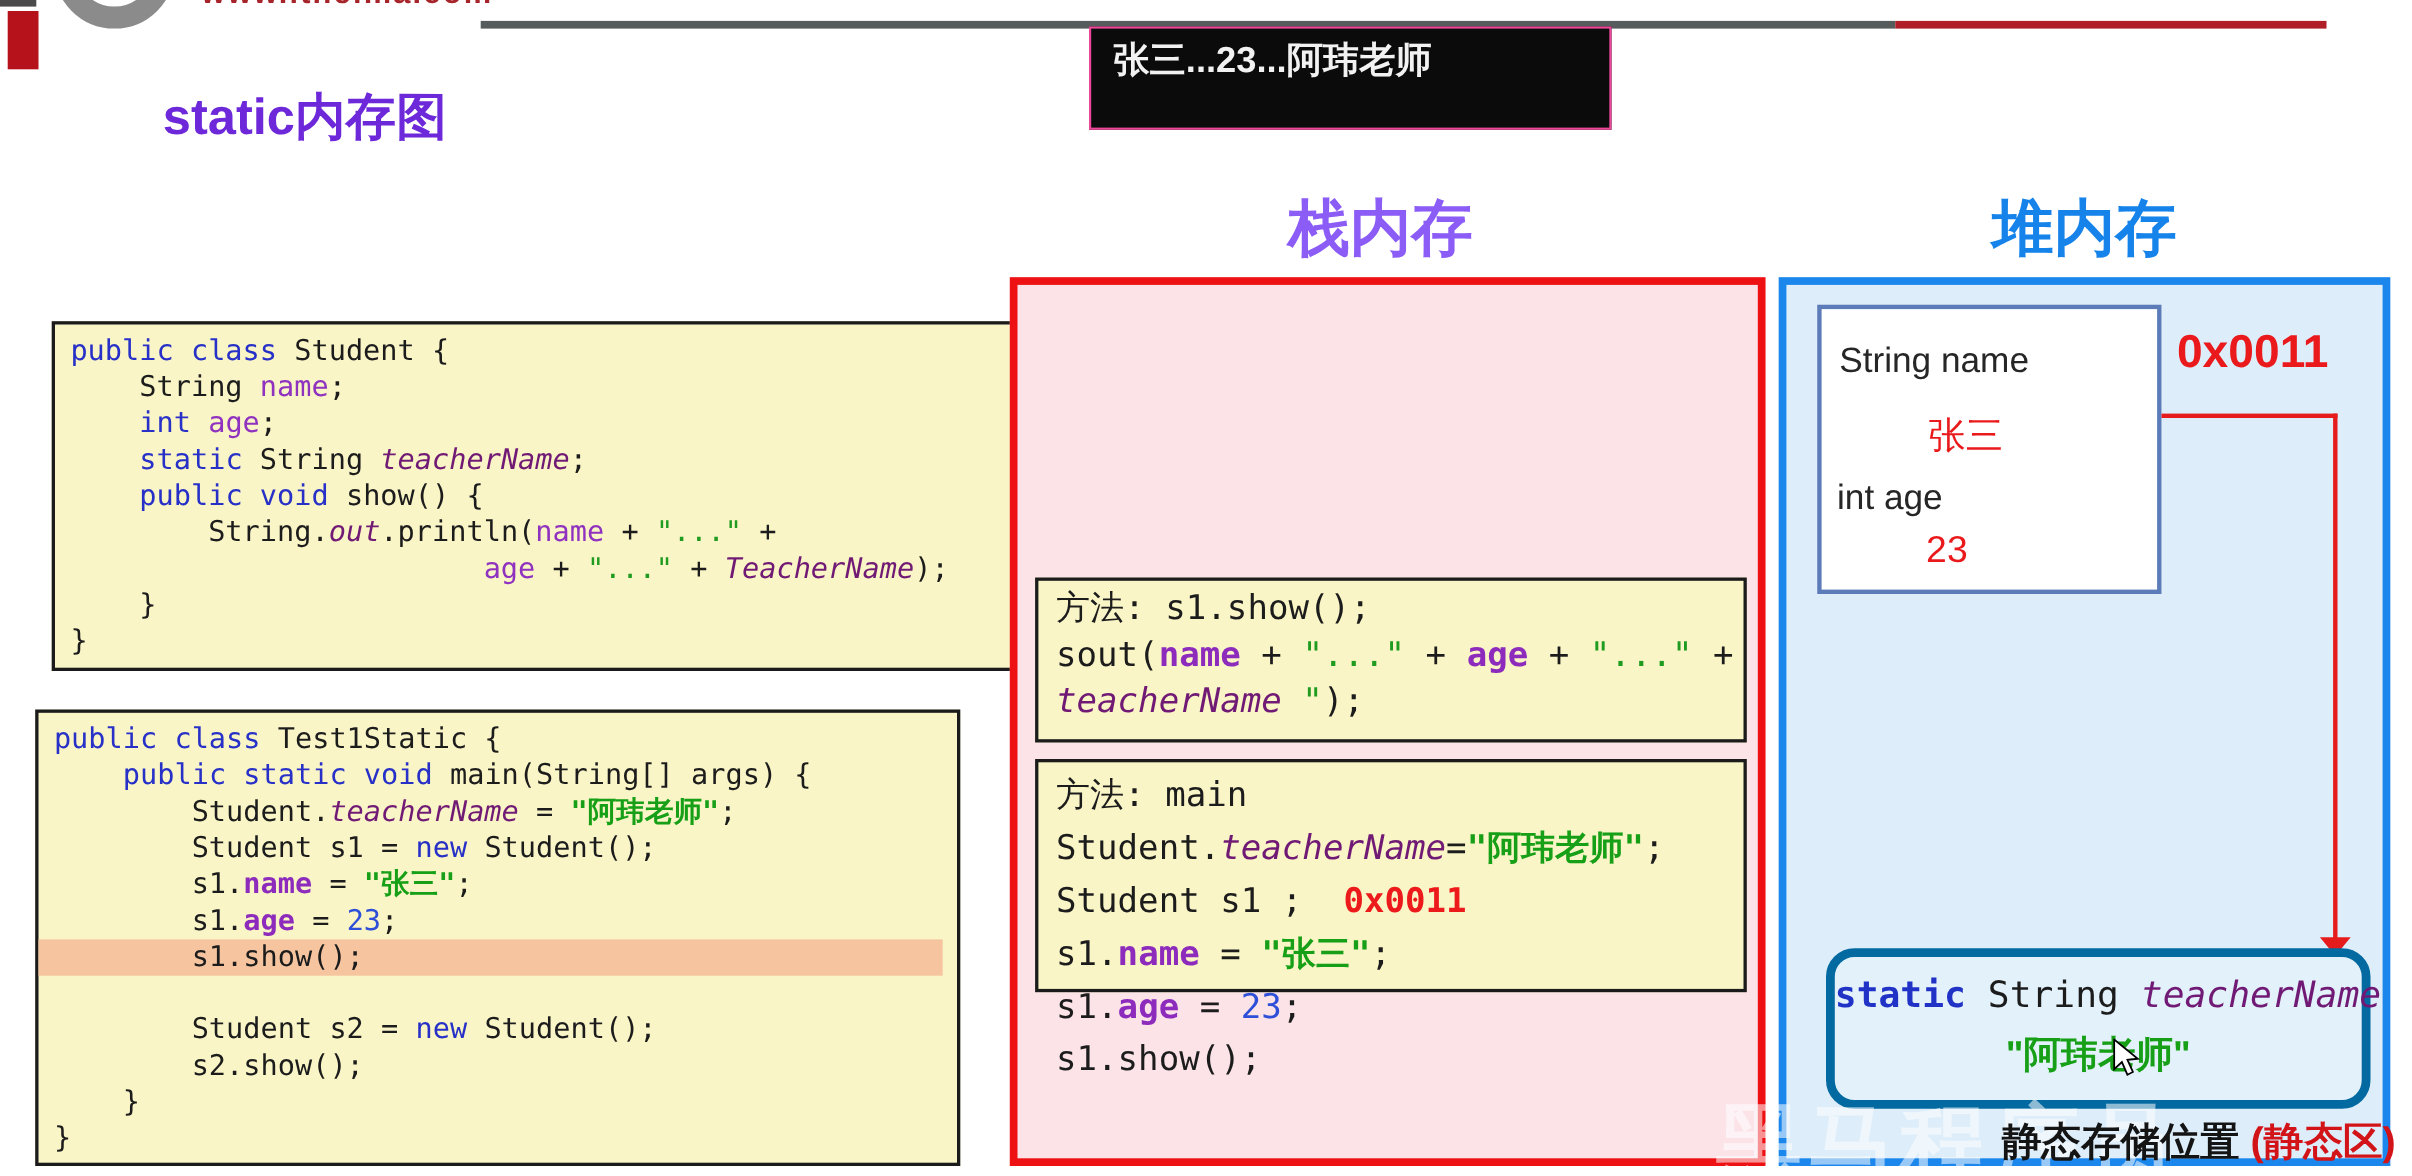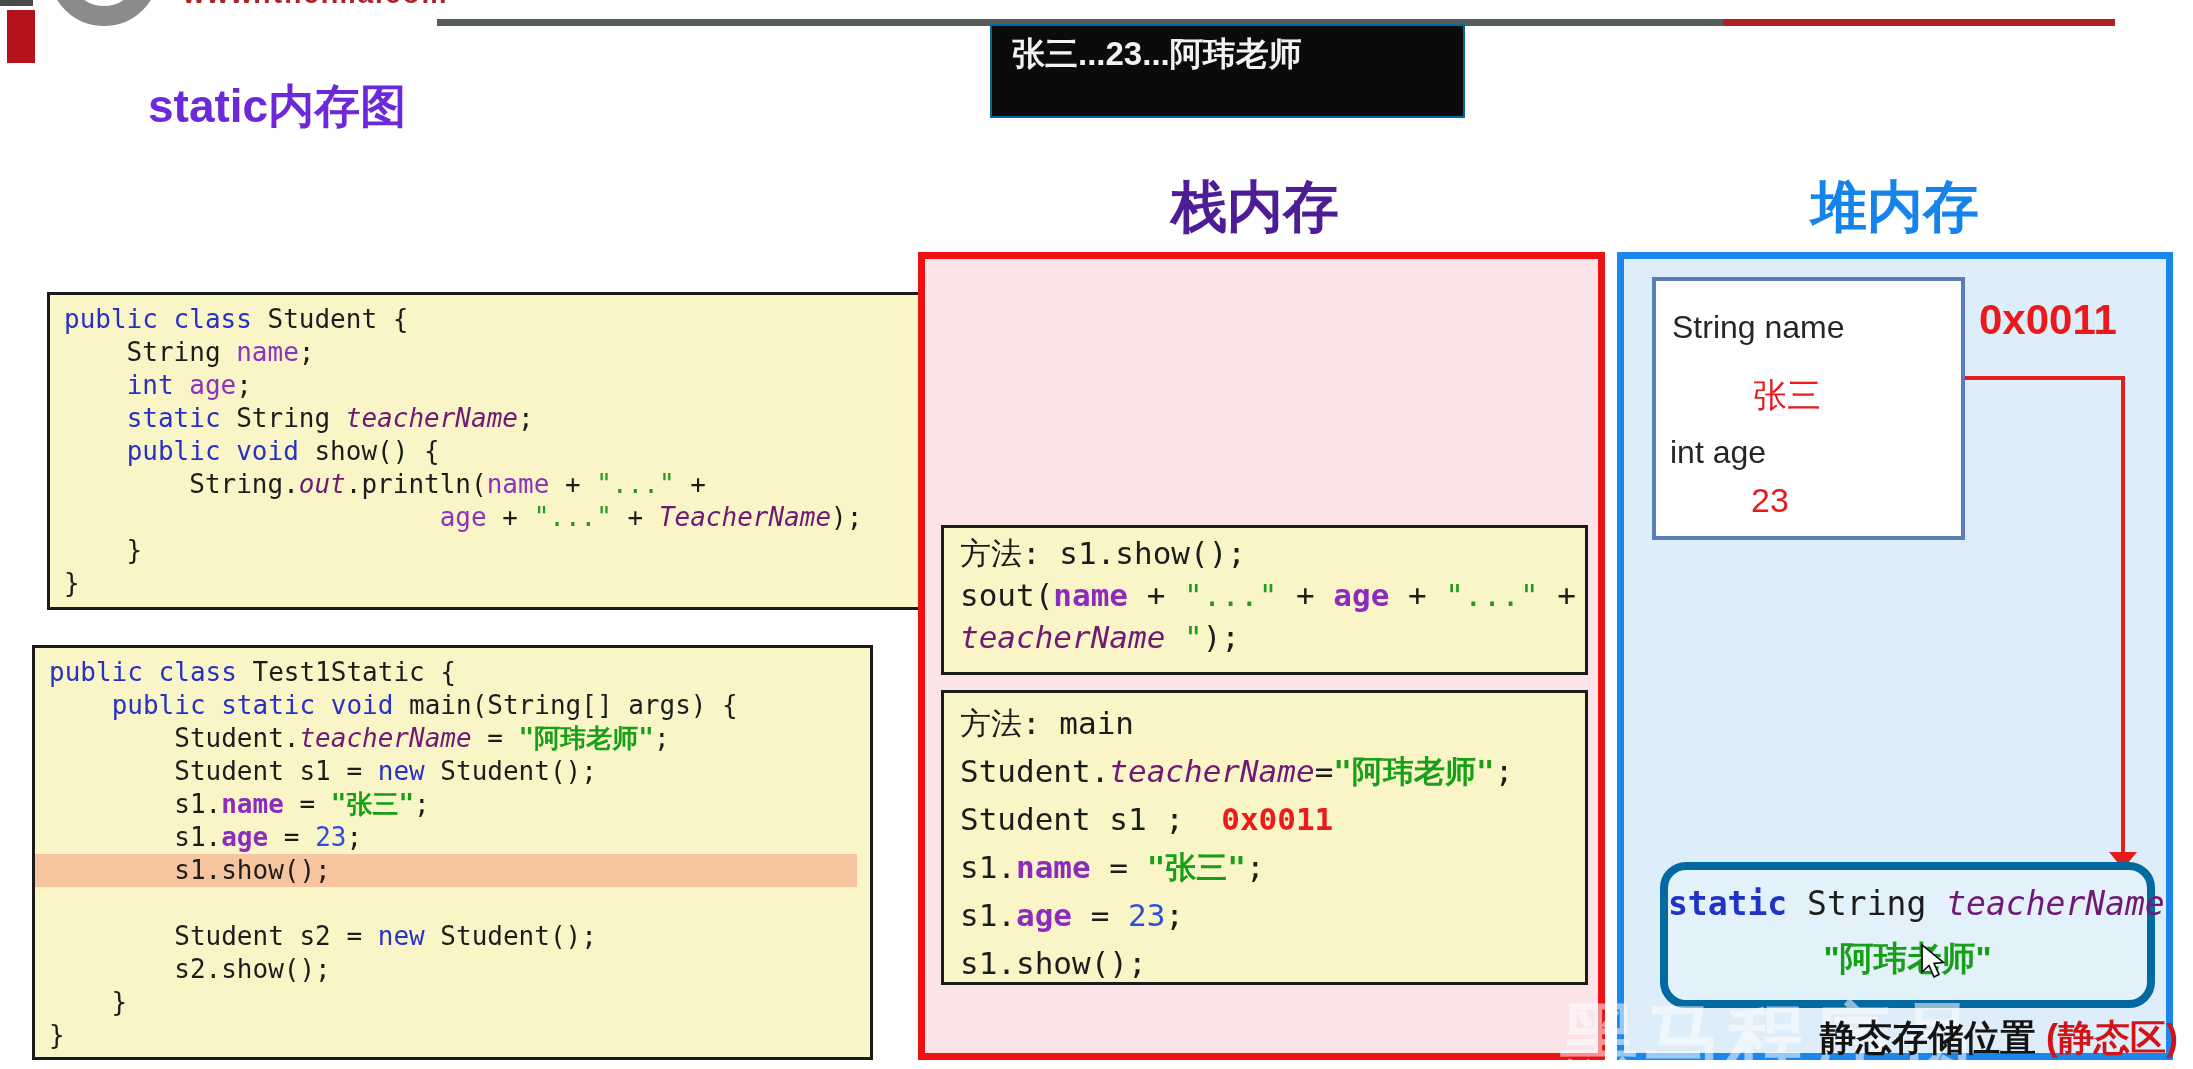"张三...23...阿玮老师" #output-box { border: 2px solid #0369a1 -> 2px solid #ec4899 }
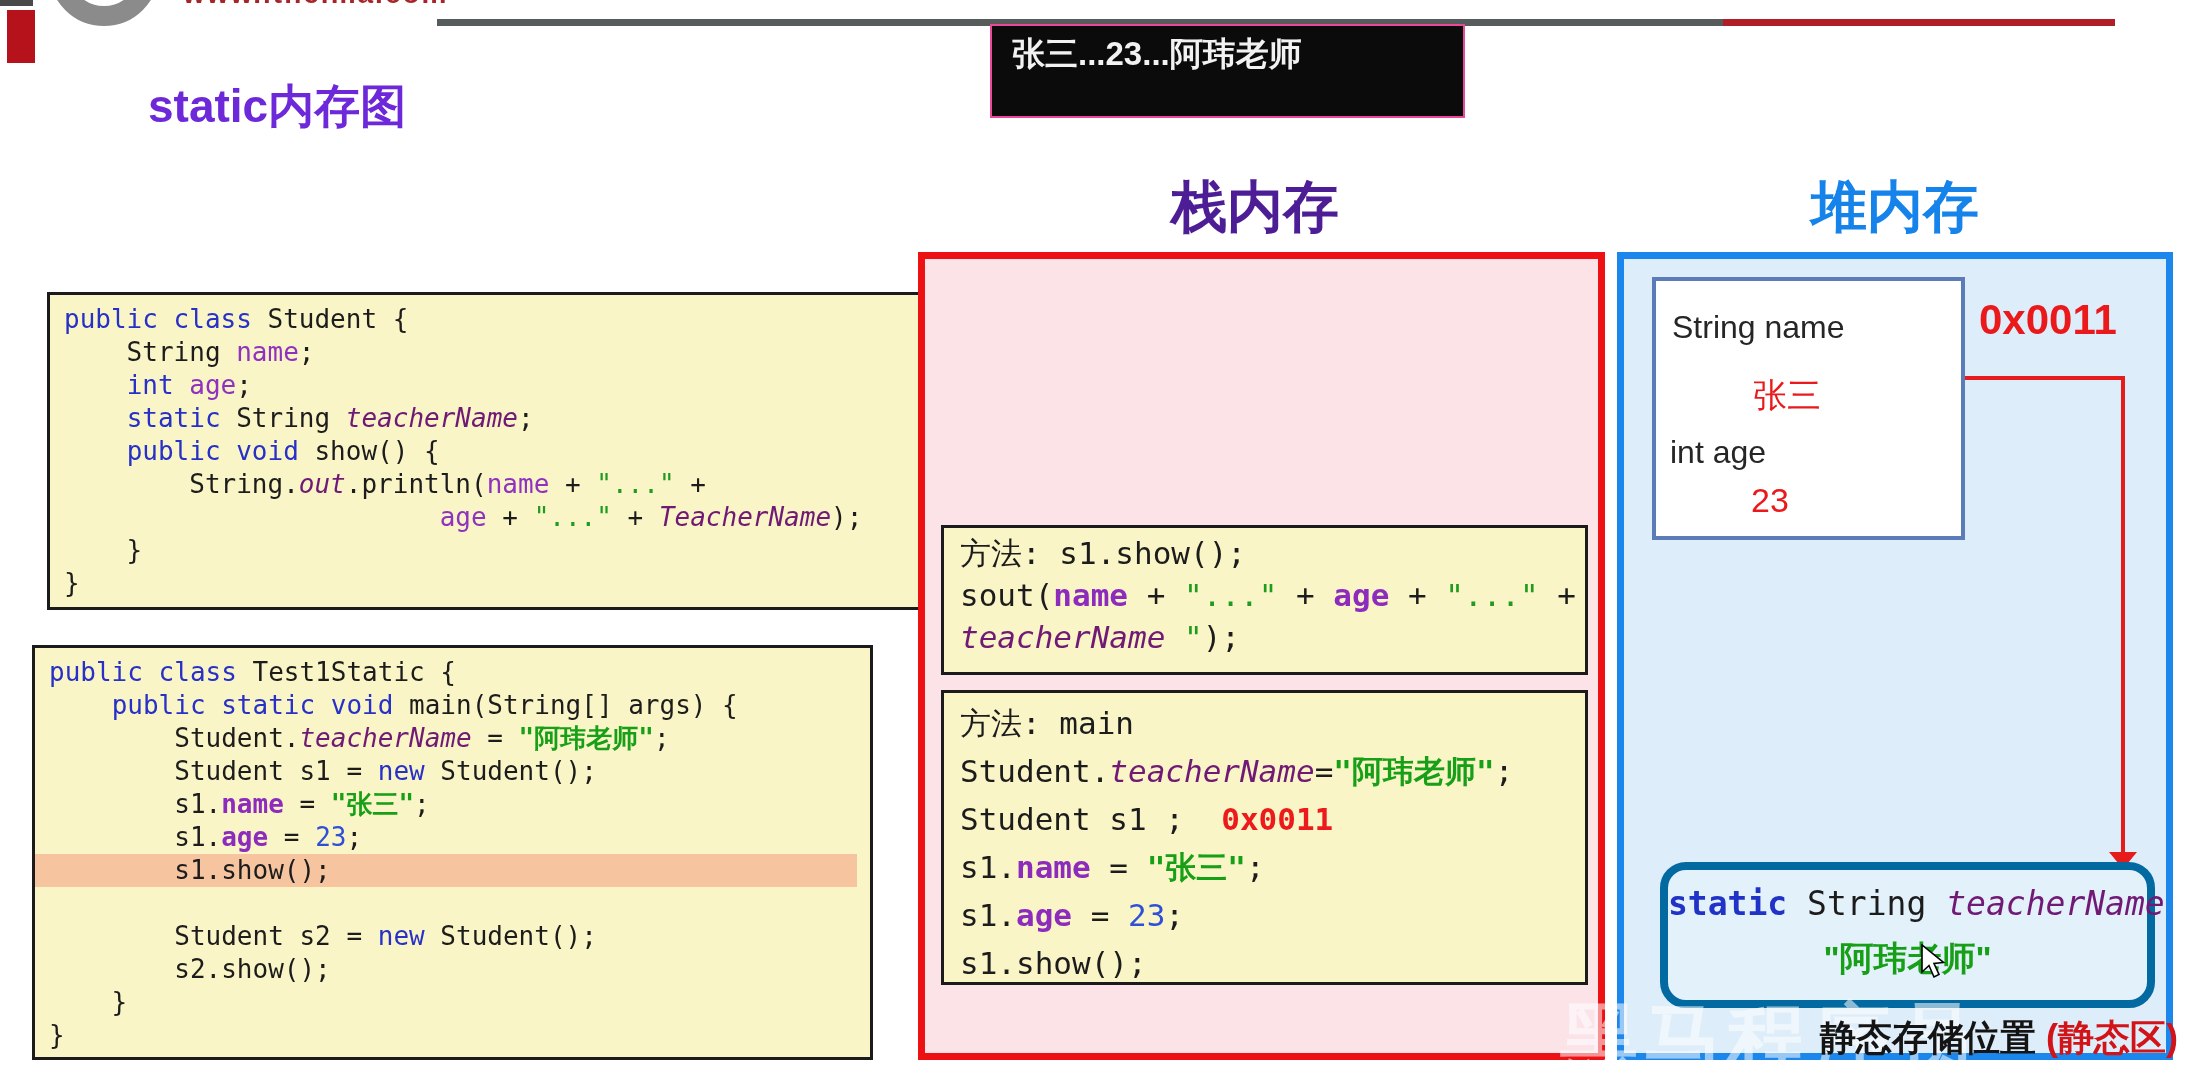"栈内存" #stack-title { color: #4c1d95 -> #8b5cf6 }
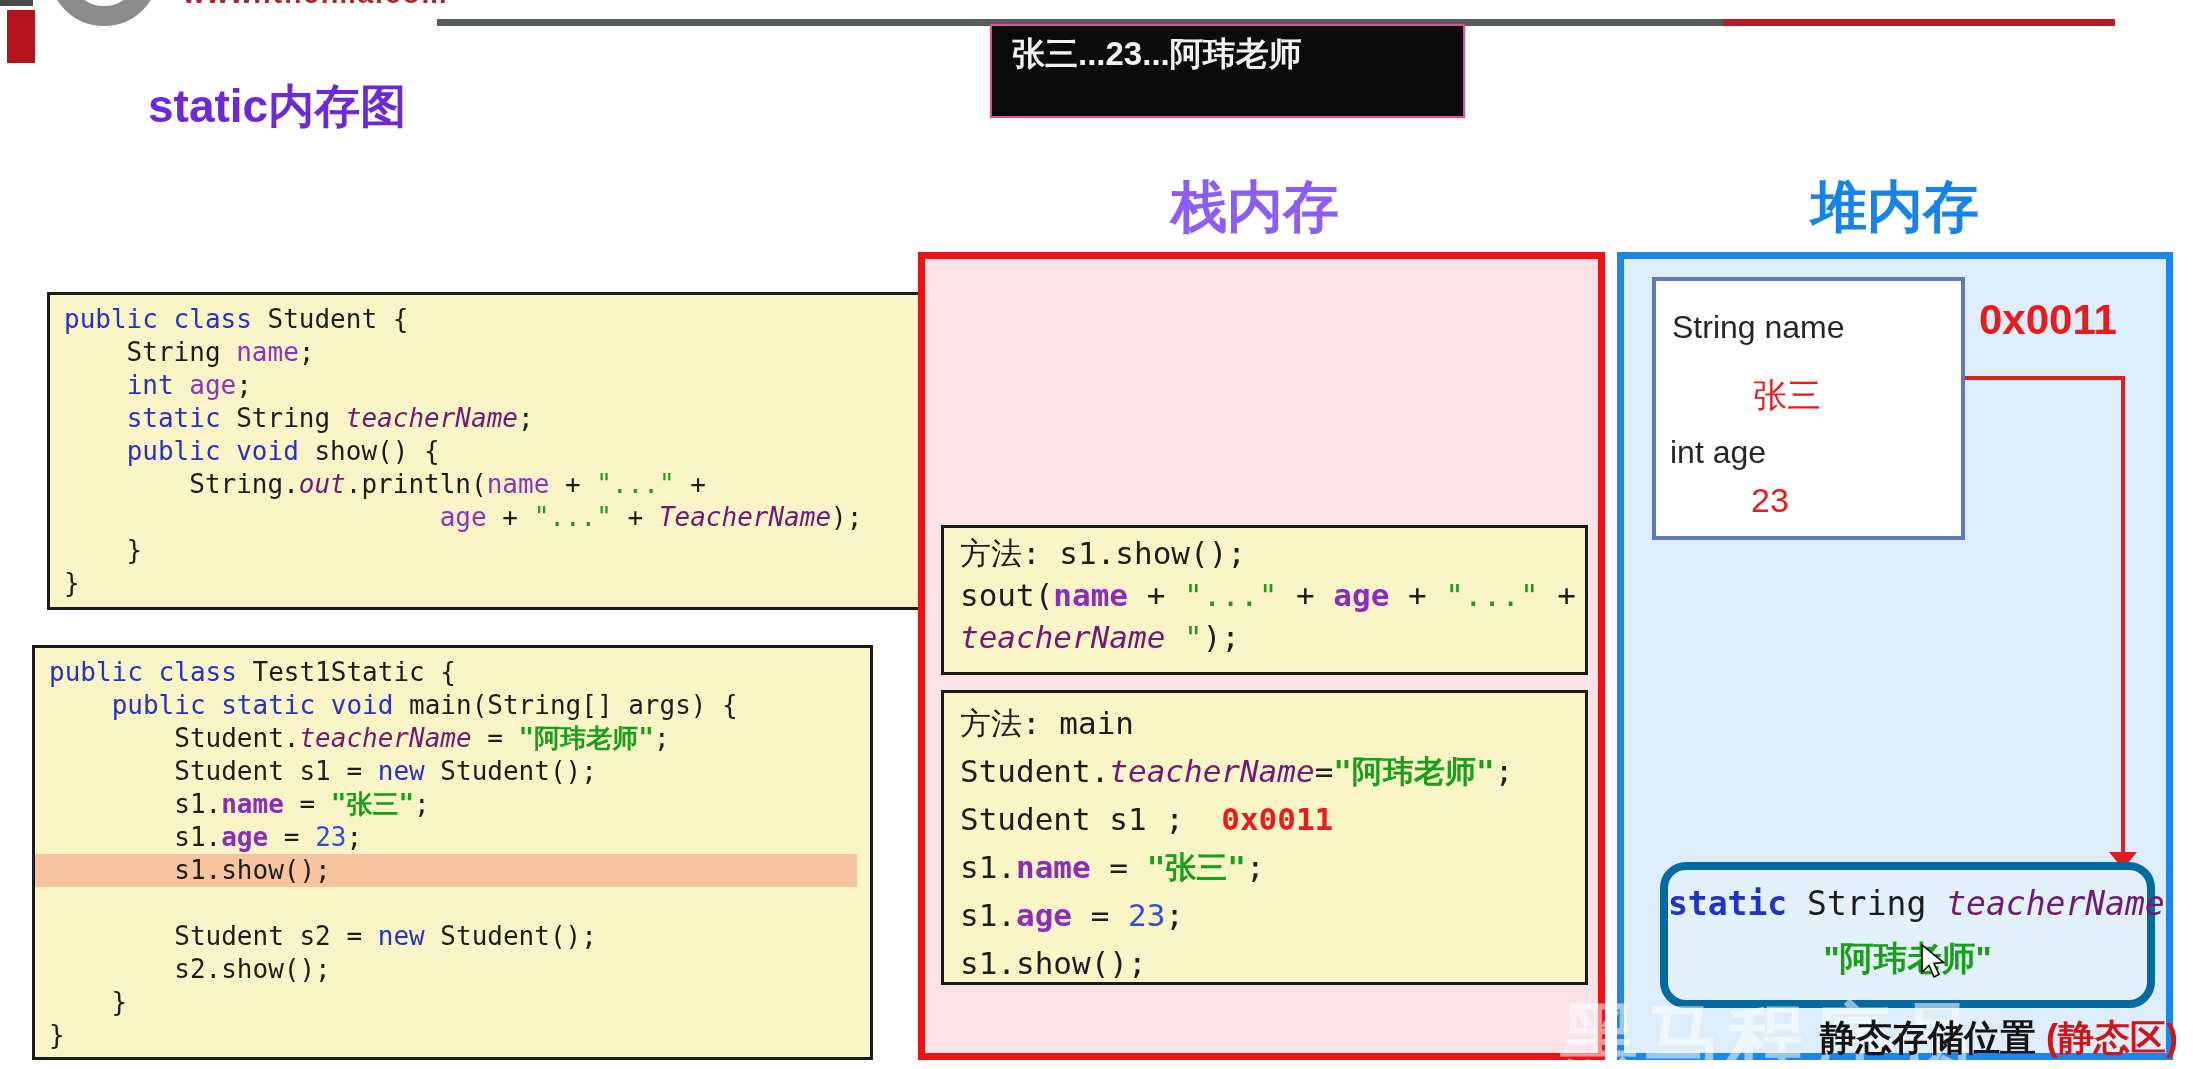"方法: main" #frame2 { height: 295px -> 212px }
